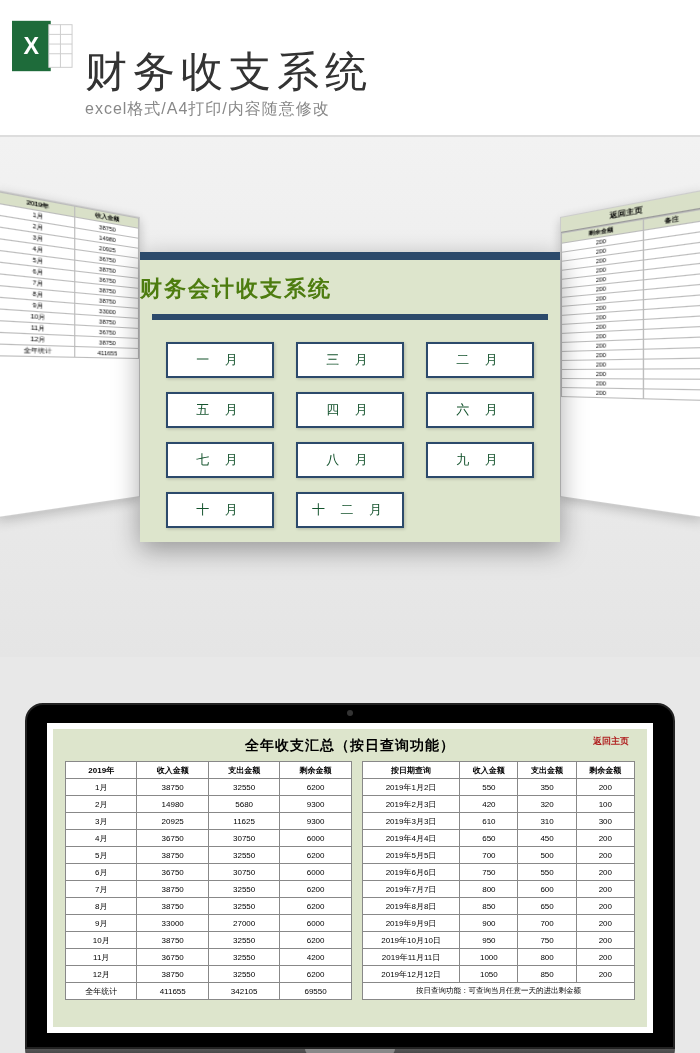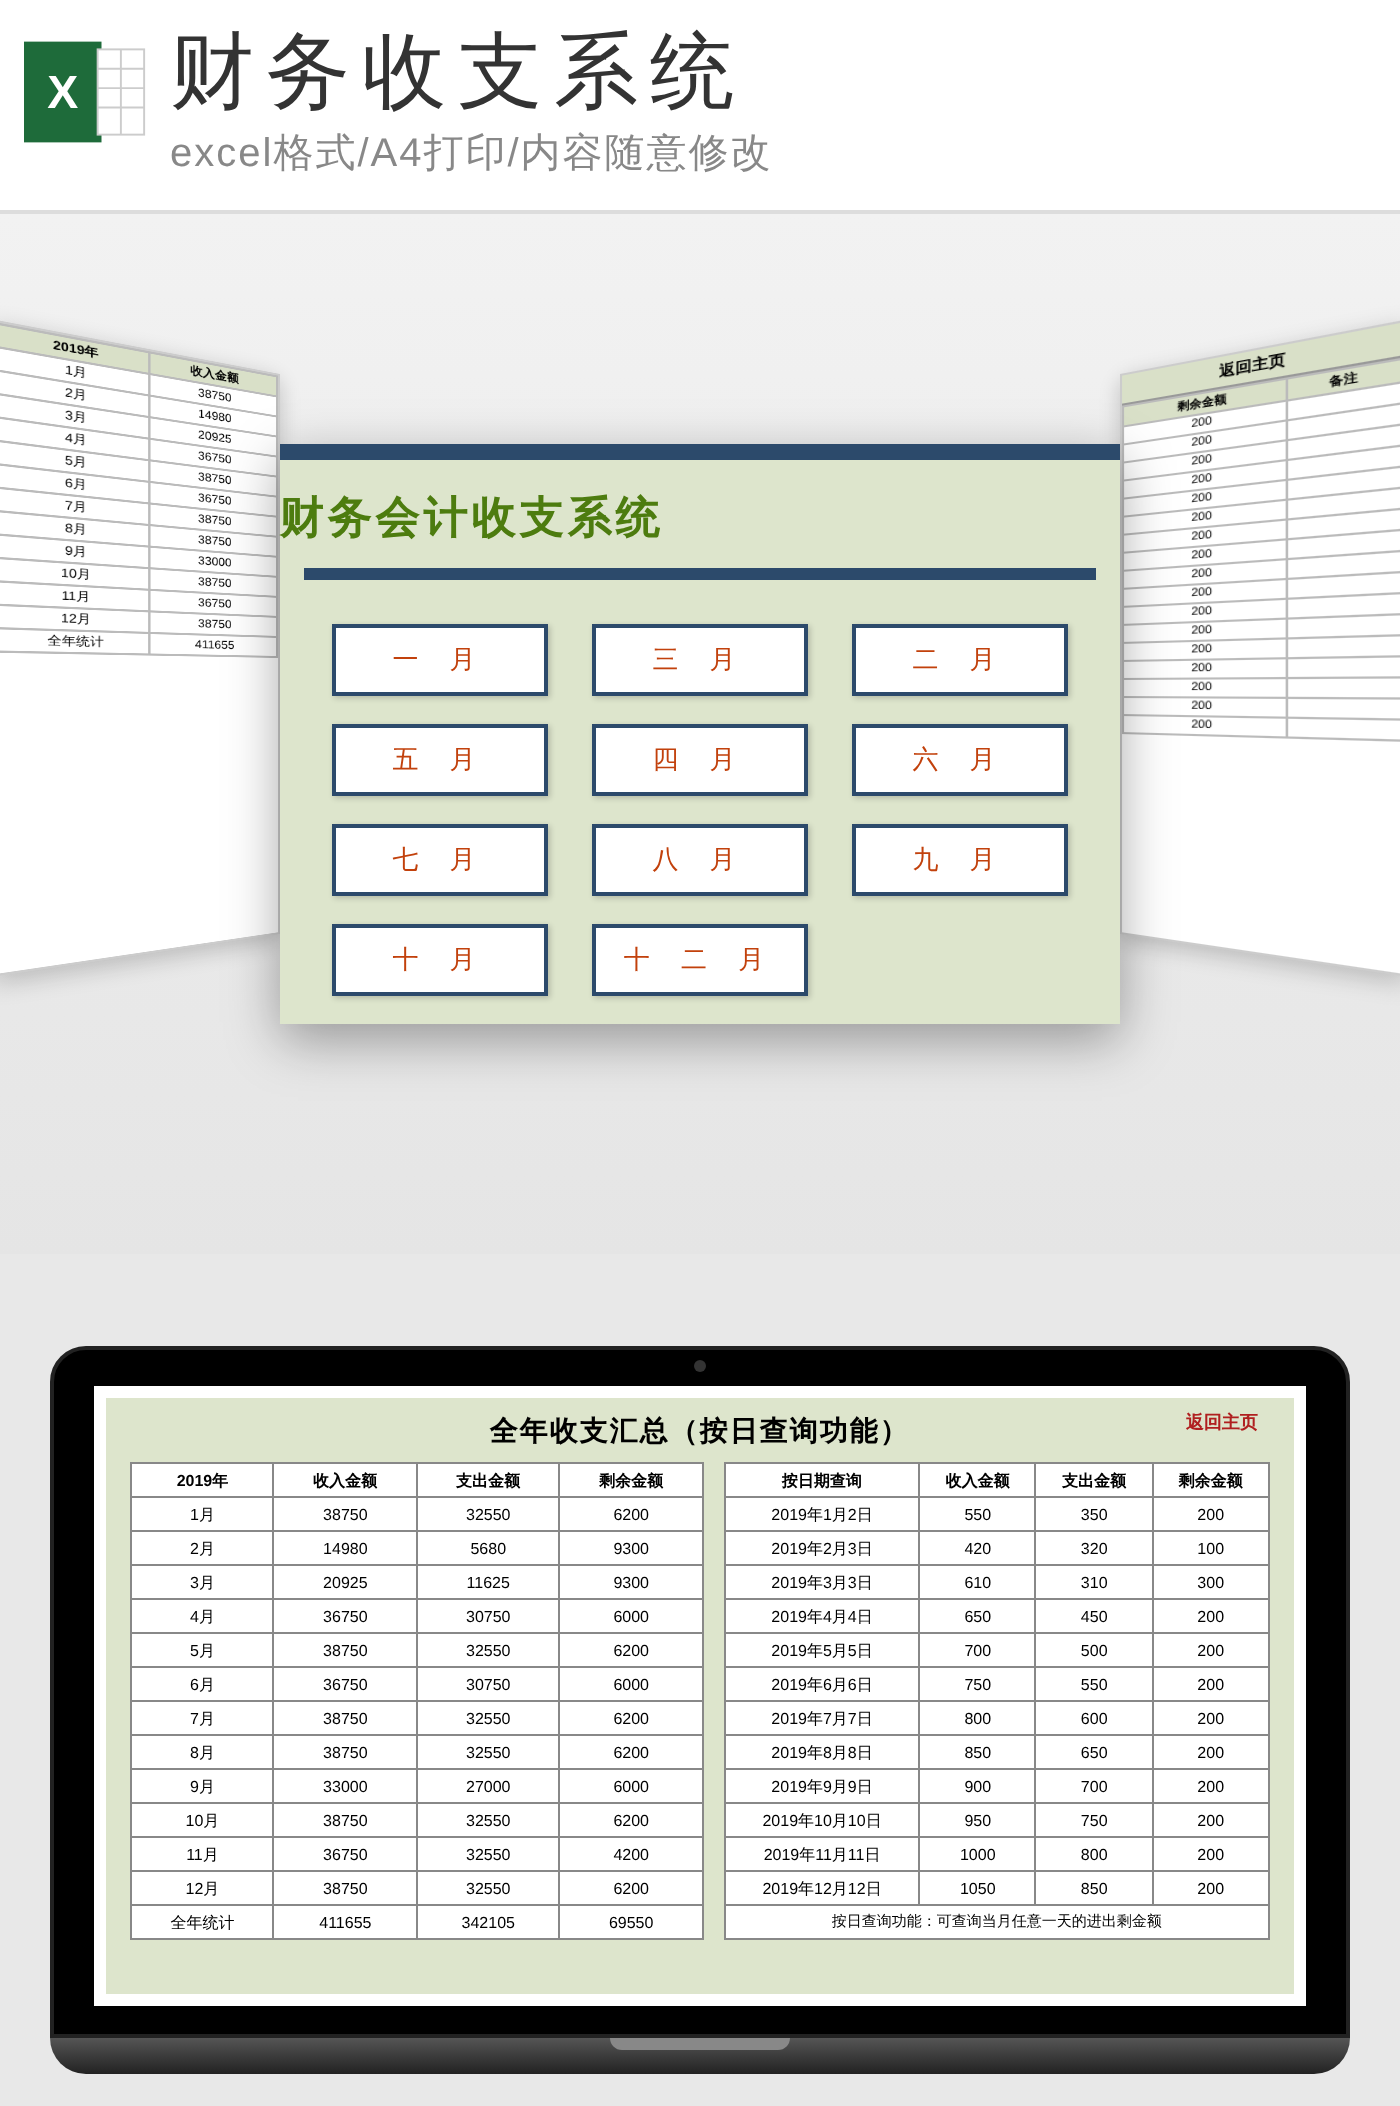"财务收支系统" .title-main { margin-top: none -> 36px }
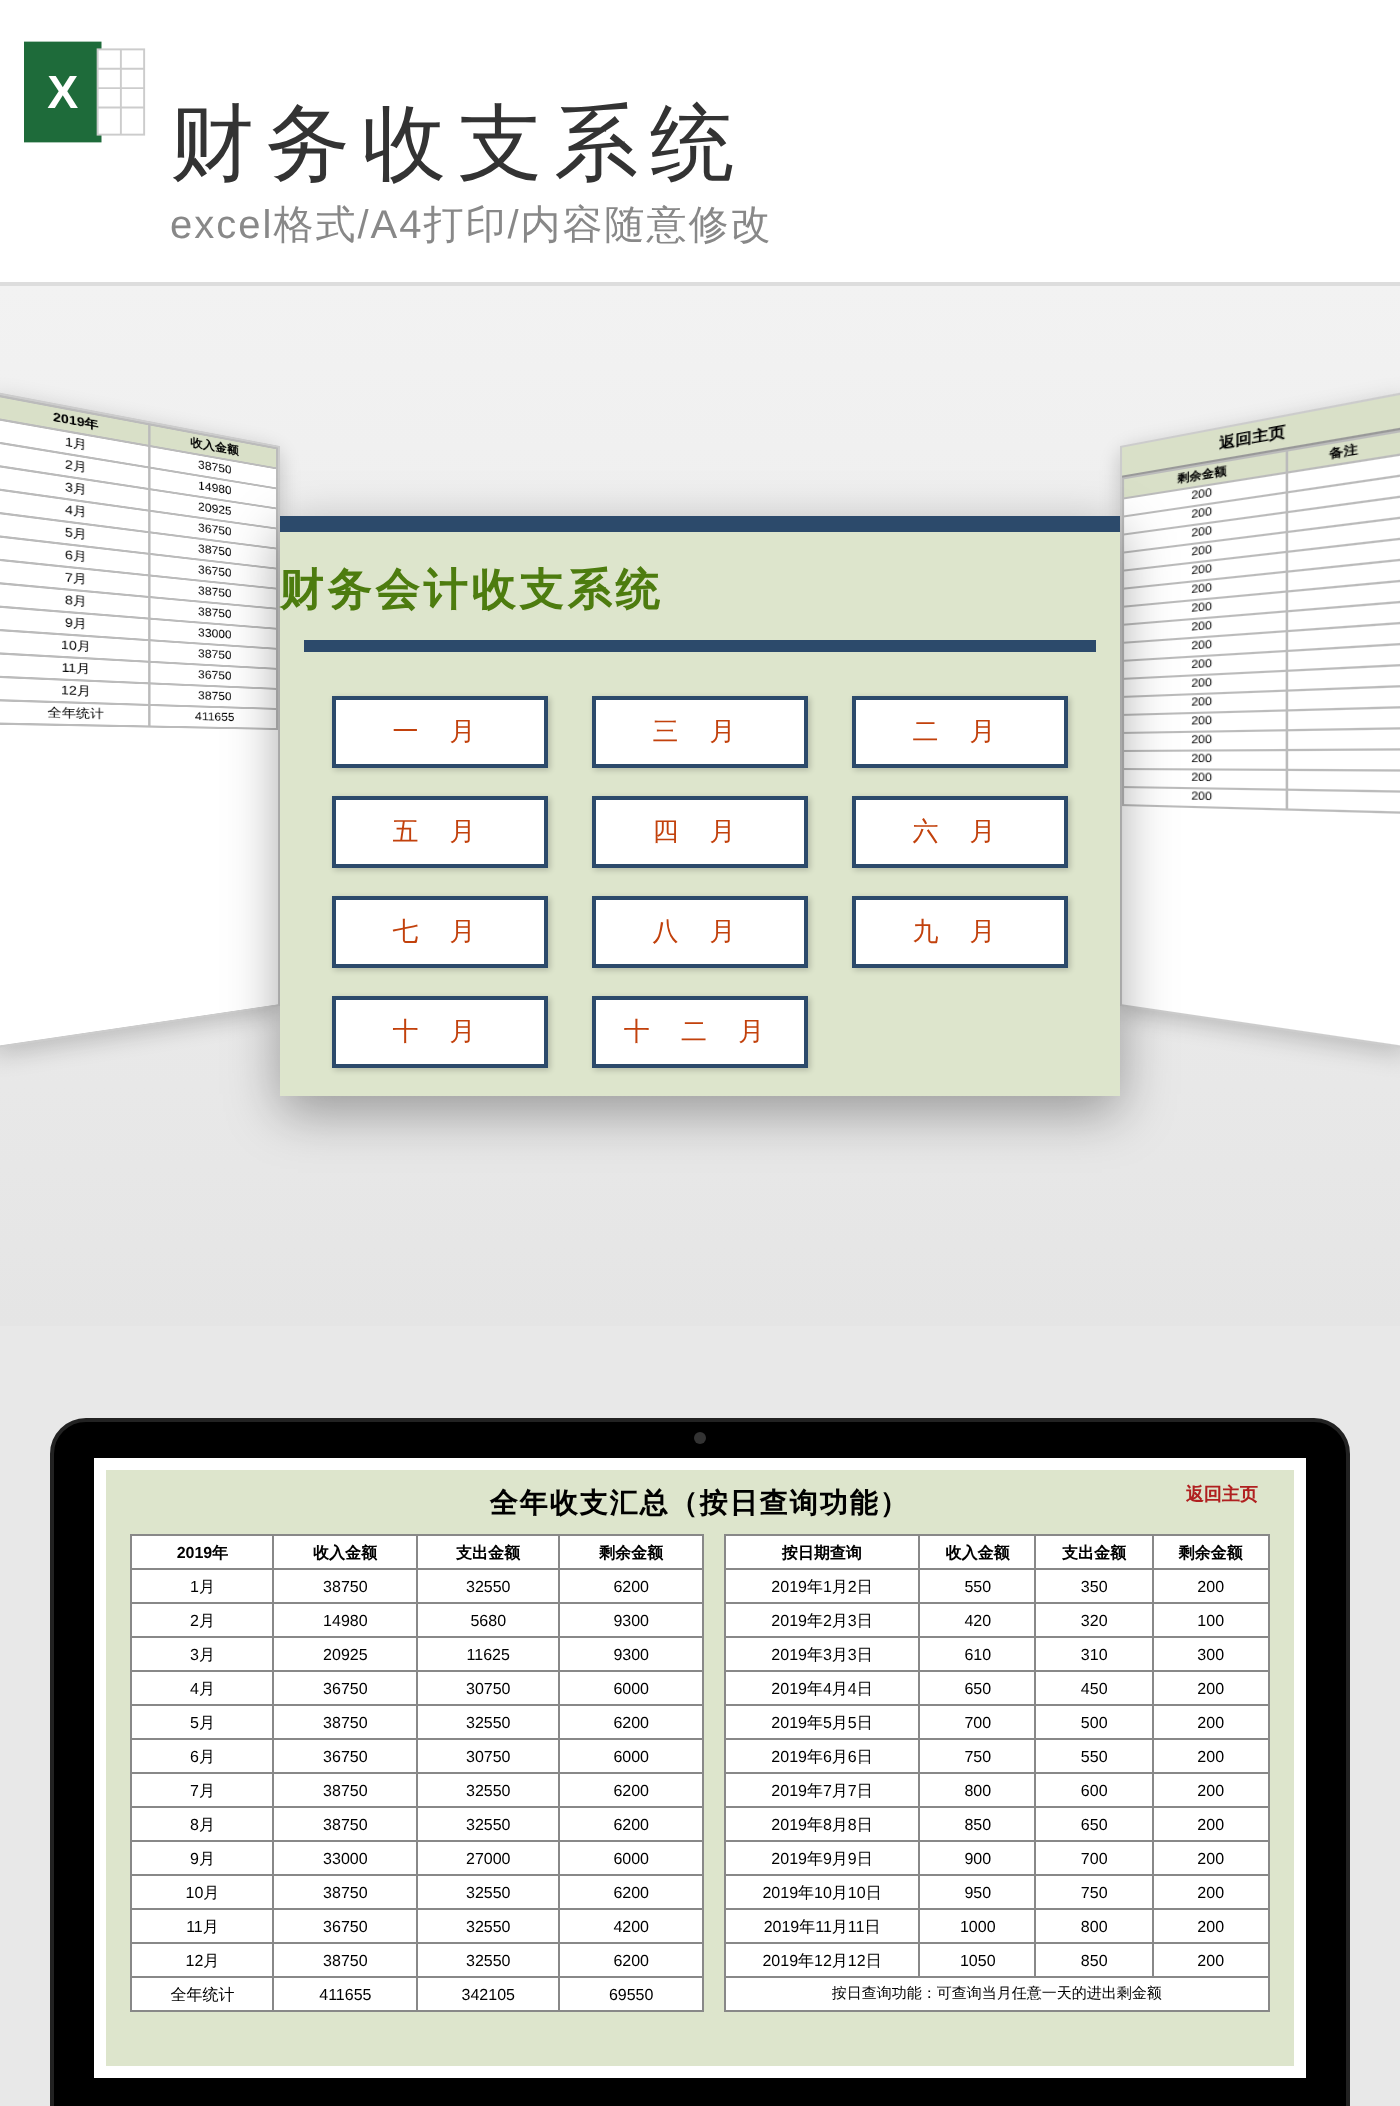"excel格式/A4打印/内容随意修改" .title-sub { font-size: 20px -> 16px }
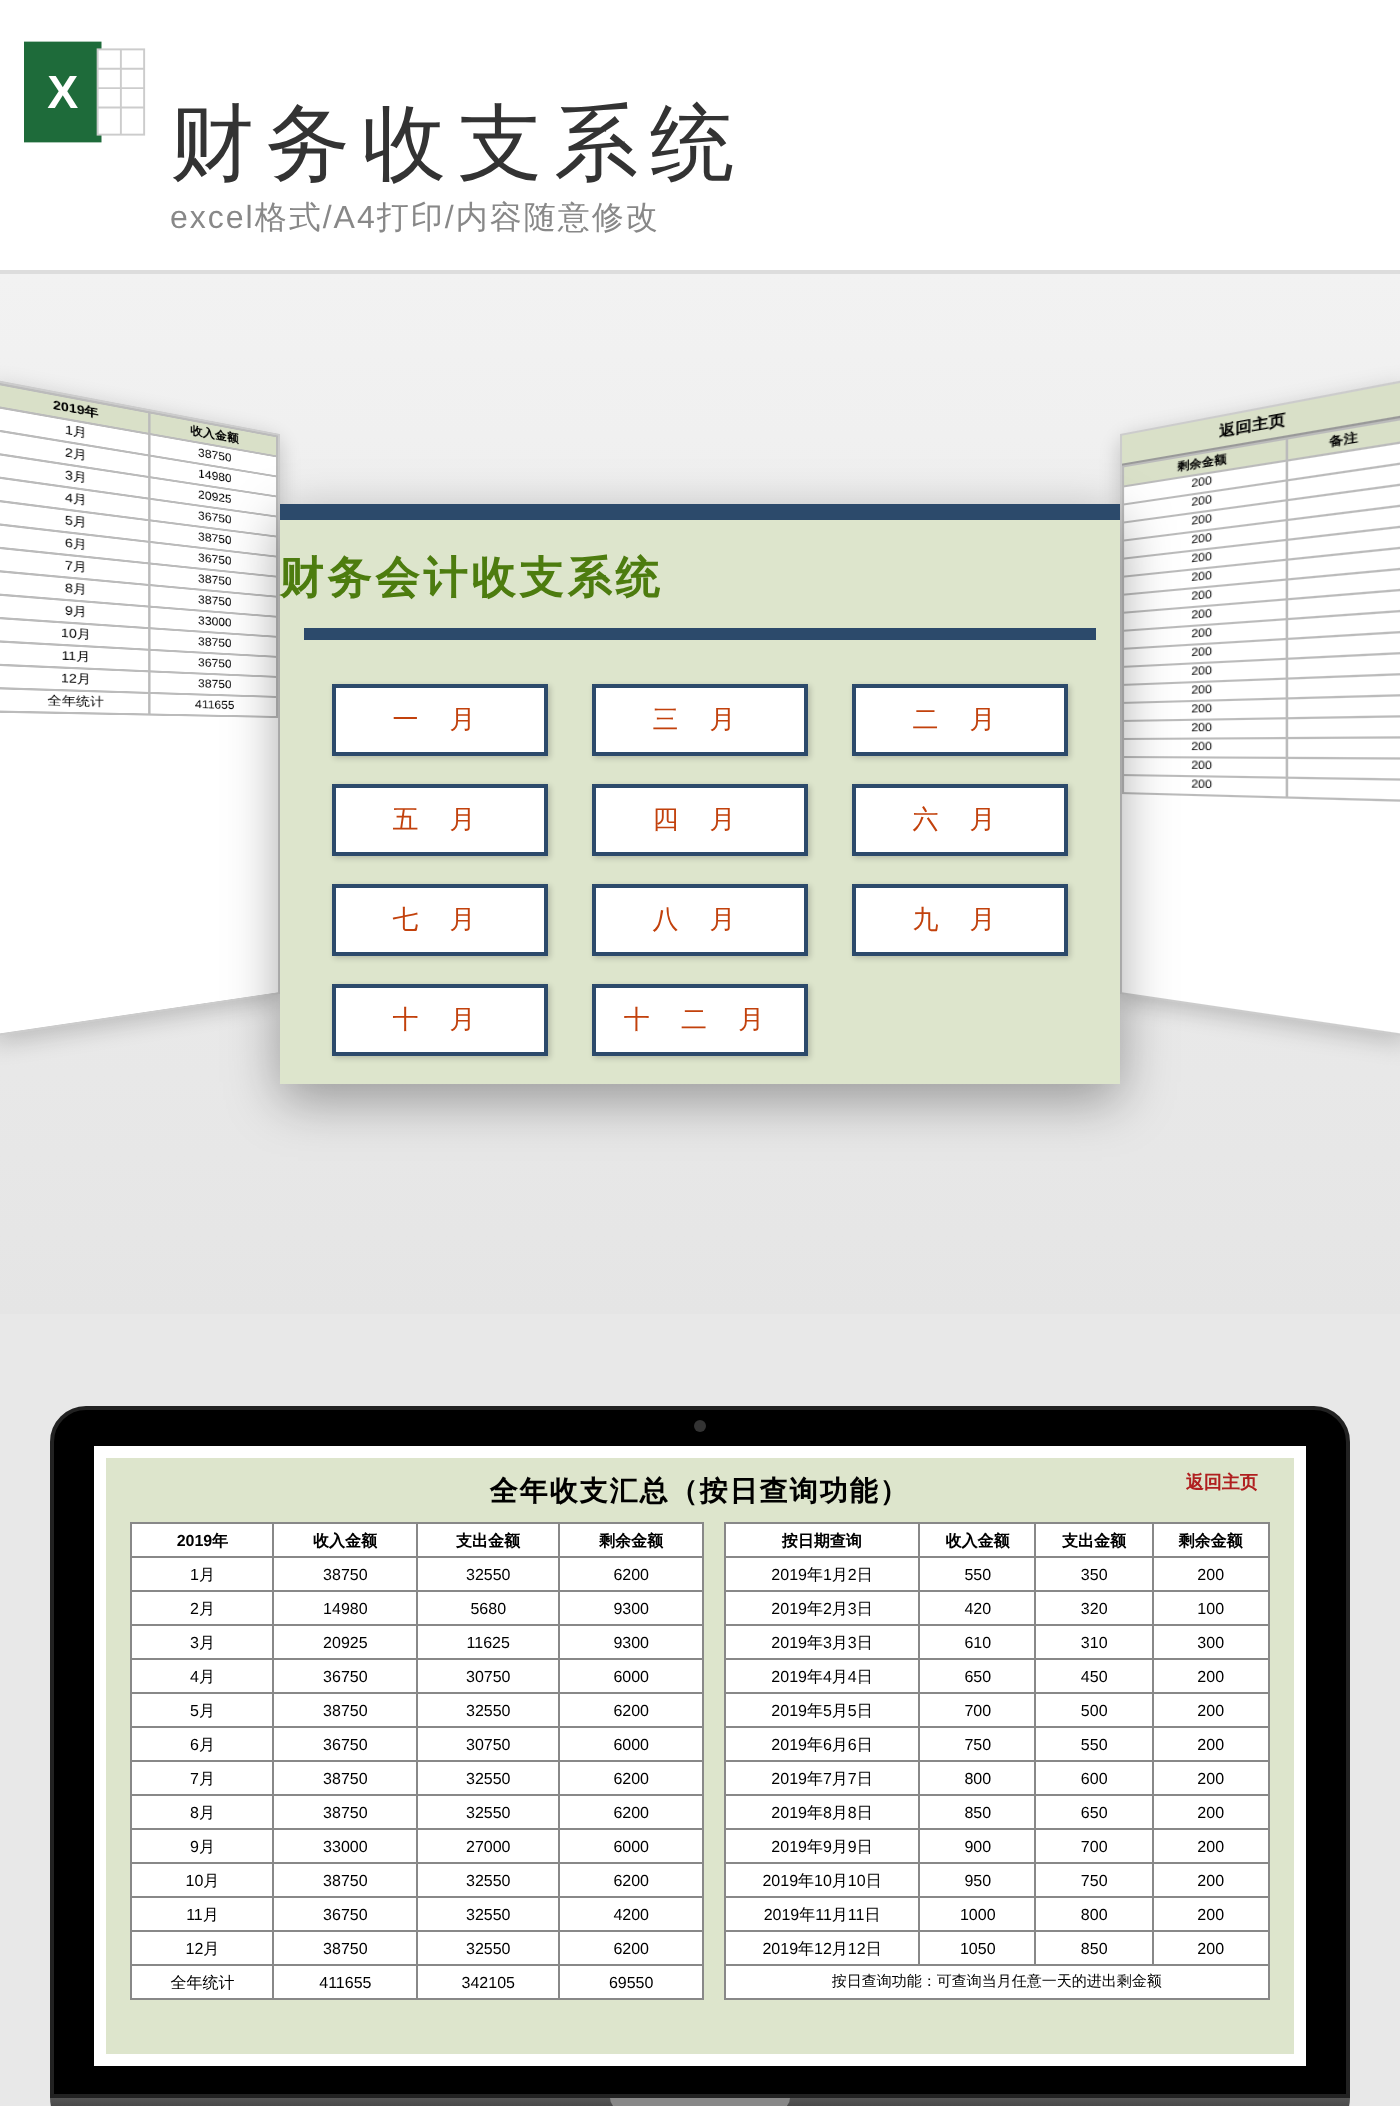"一 月" .month-btn { color: #c2410c -> #14532d }
